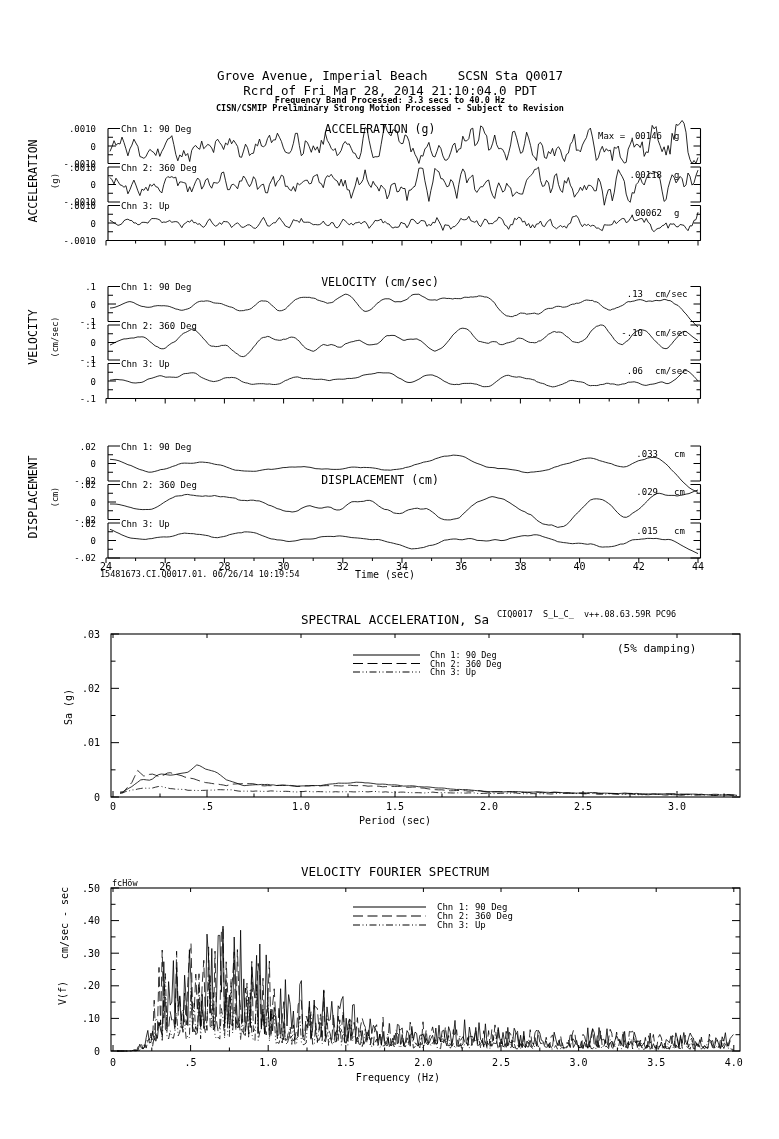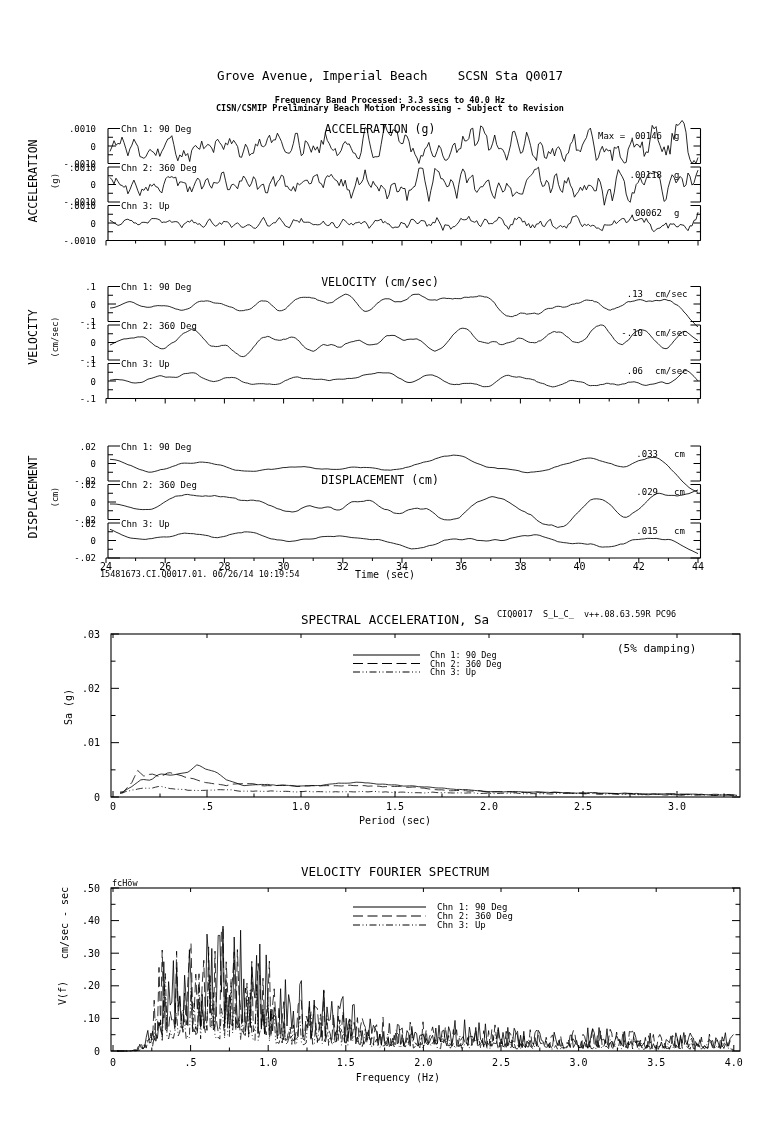"Rcrd of Fri Mar 28," div.t { html: none -> <div>Rcrd of Fri Mar 28, 2014 21:10:04.0 PDT</div> }
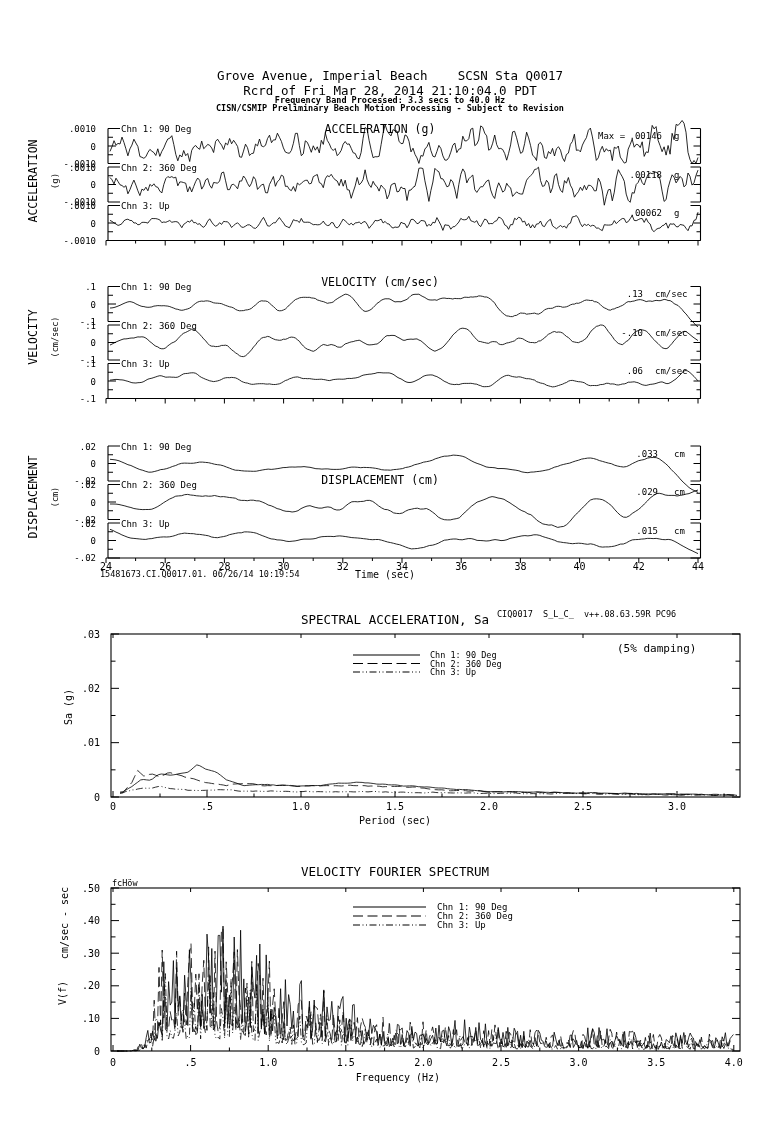"CISN/CSMIP Preliminary Beach Motion" div.t { text: Beach Motion Processing -> Strong Motion Processed }
